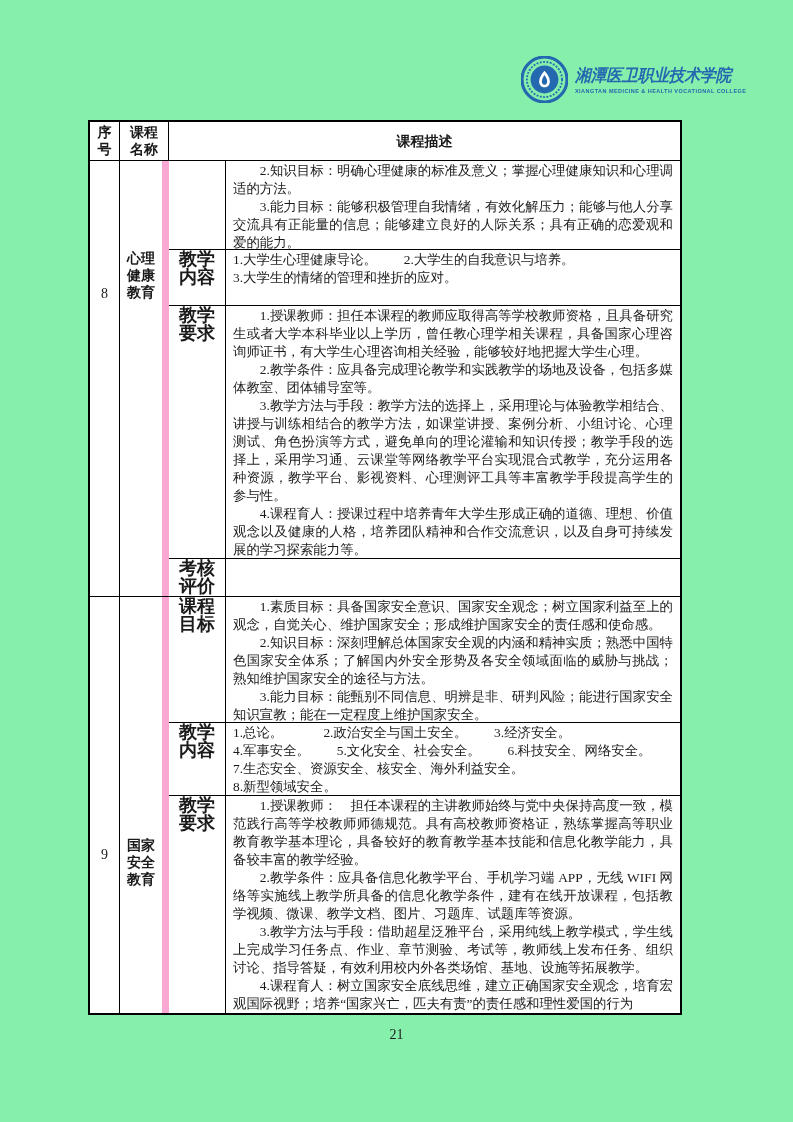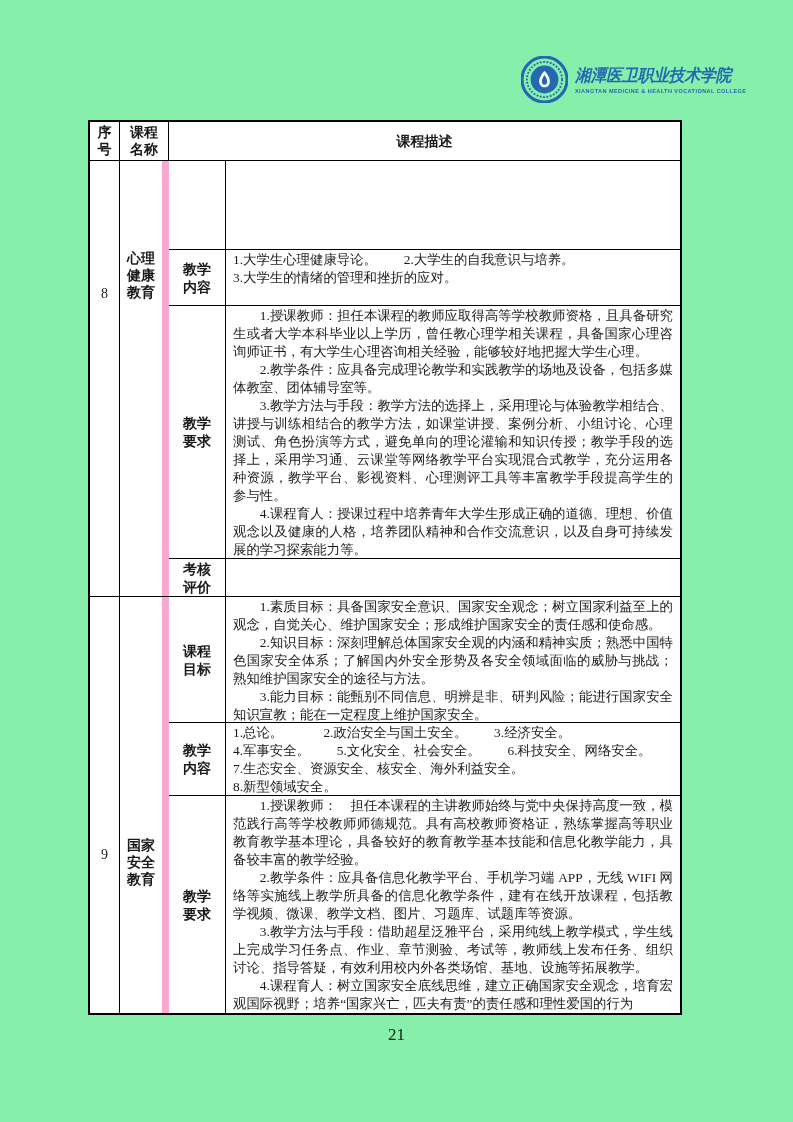"2.知识目标：明确心理健康的标准及意义；掌握心理健康知识和心理调适的方法。" div.sec-content { html: none -> <div> <p>2.知识目标：明确心理健康的标准及意义；掌握心理健康知识和心理调适的方法。</p> <p>3.能力目标：能够积极管理自我情绪，有效化解压力；能够与他人分享交流具有正能量的信息；能够建立良好的人际关系；具有正确的恋爱观和爱的能力。</p> </div> }
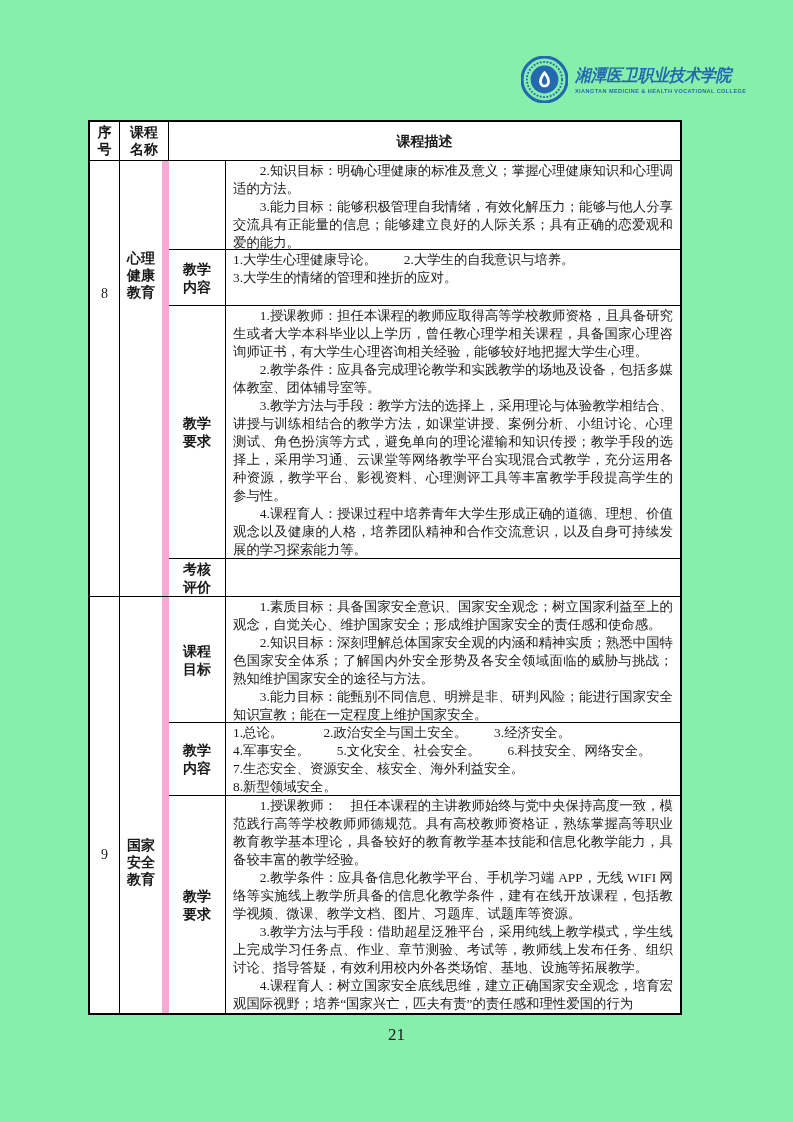"教学" .sec-label { font-size: 14px -> 18px; justify-content: center -> flex-start }
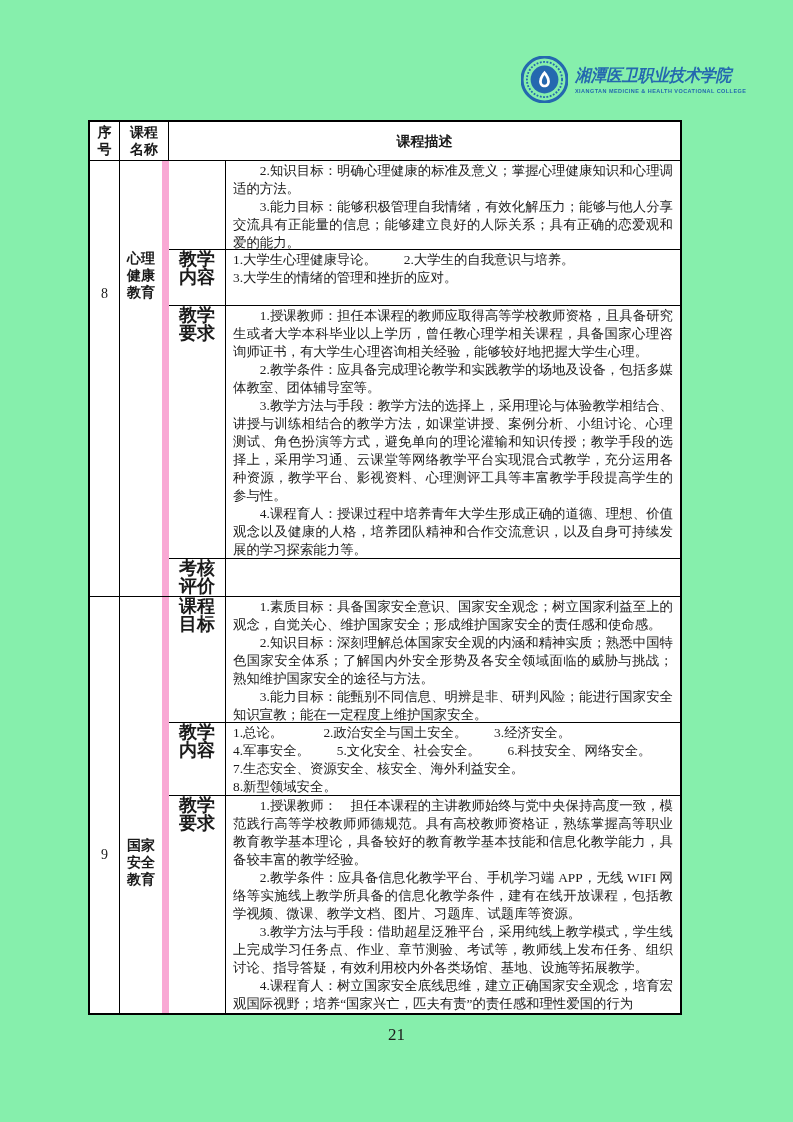"21" .page-num { font-size: 17px -> 14px }
